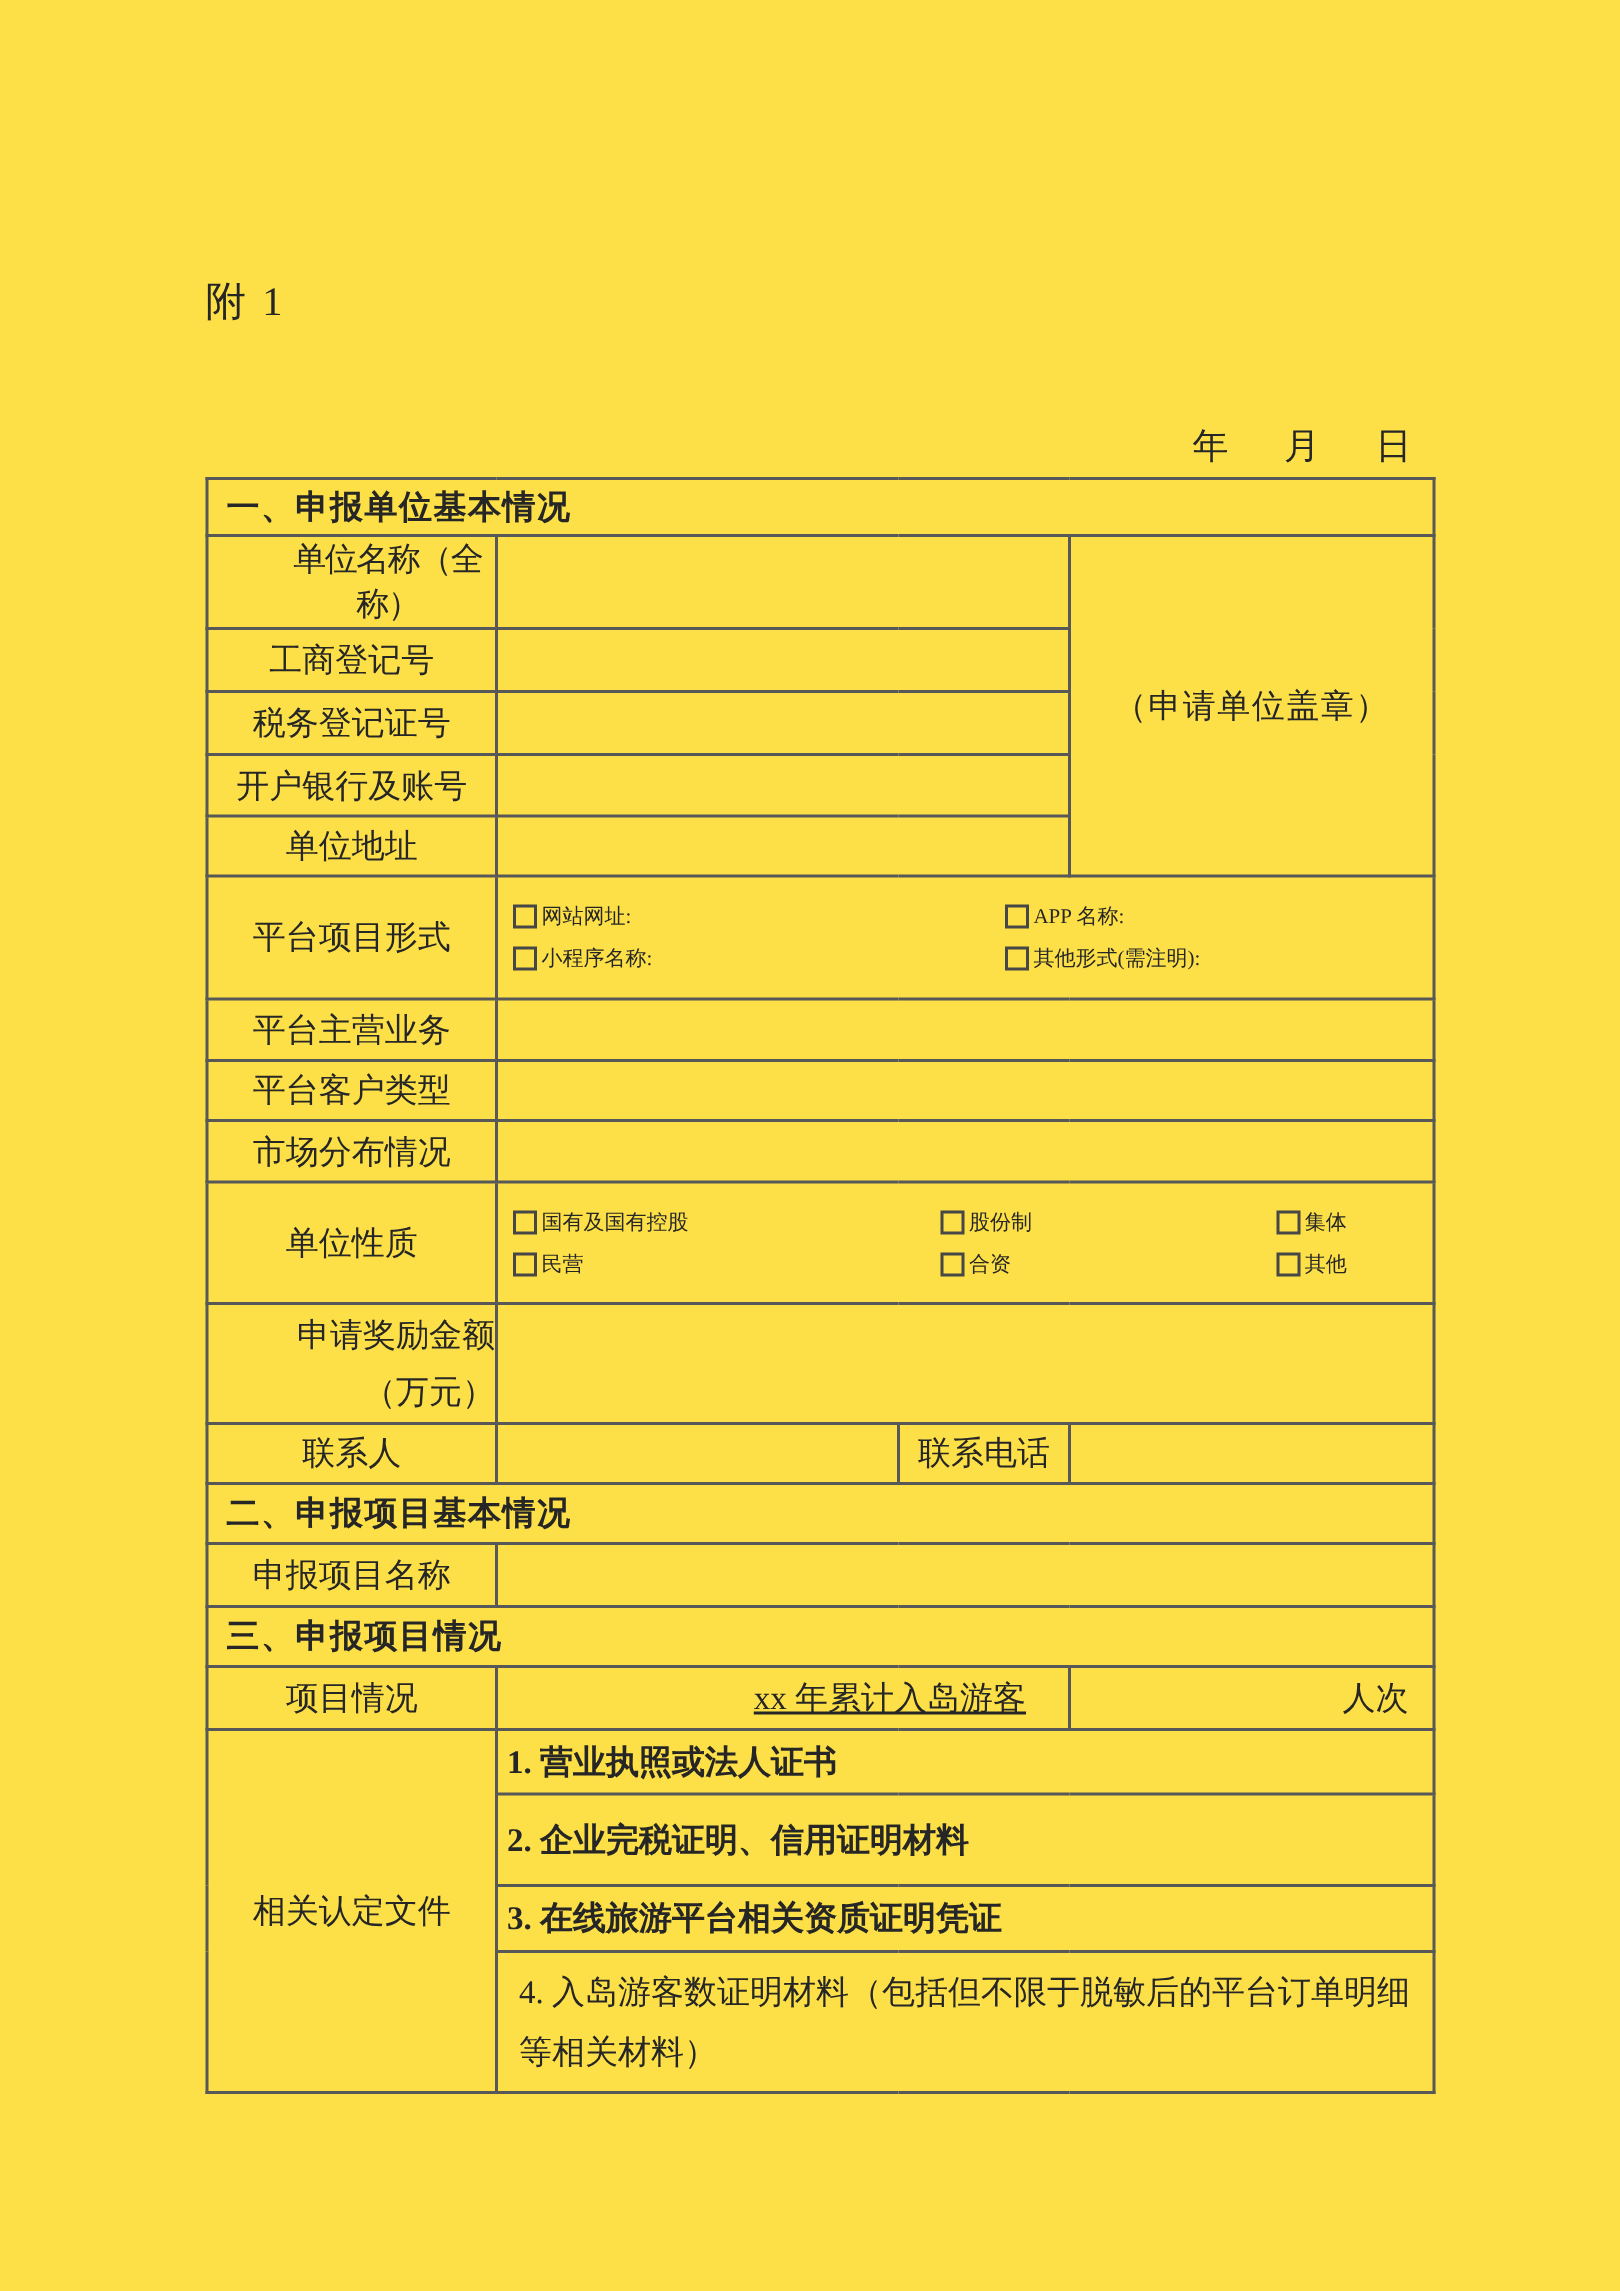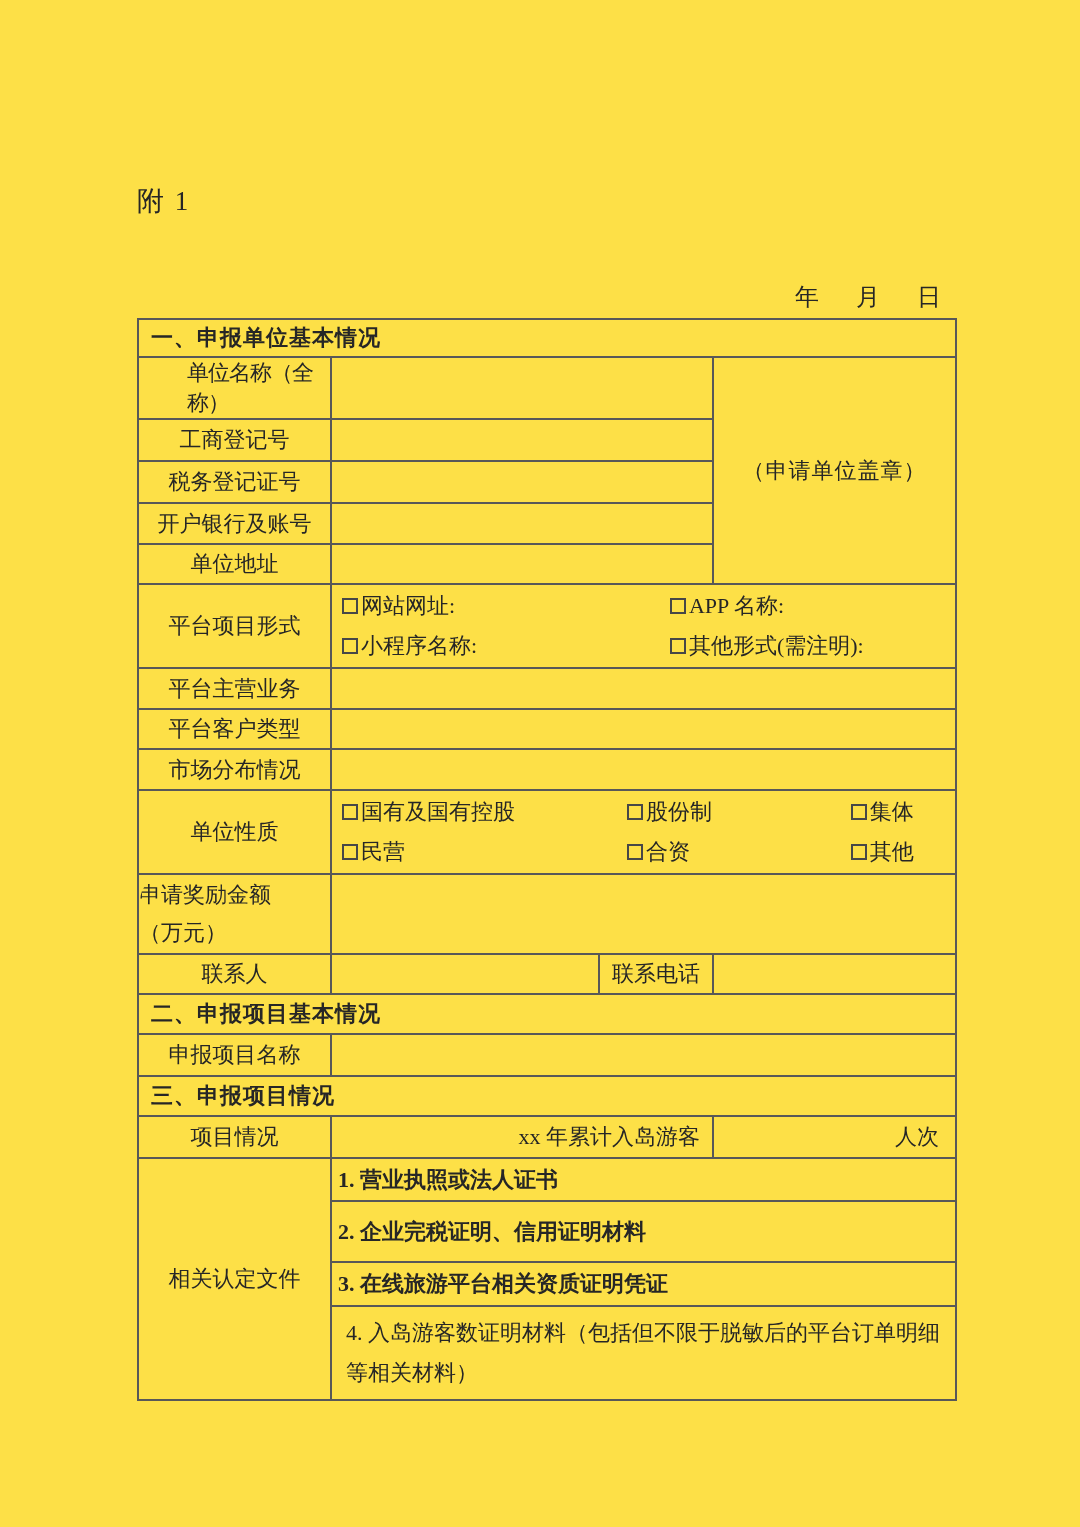"单位名称（全称）" .lbl-tight { text-align: left -> center }
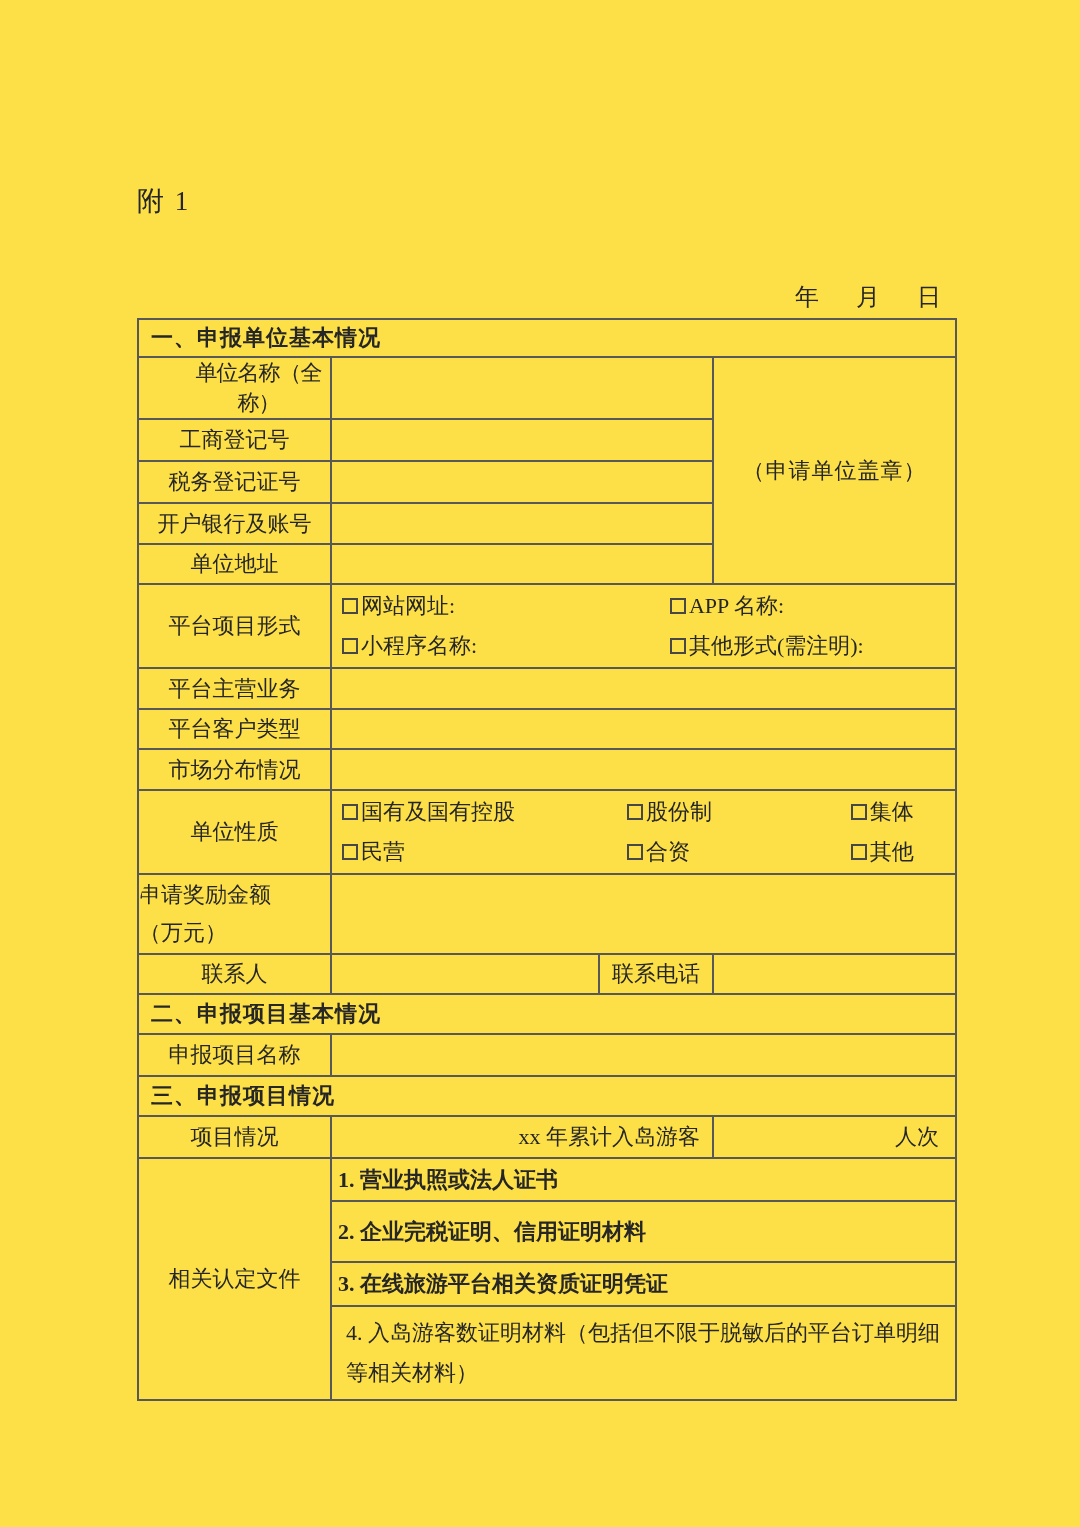"网站网址:" .cb-item { font-size: 22px -> 14px }
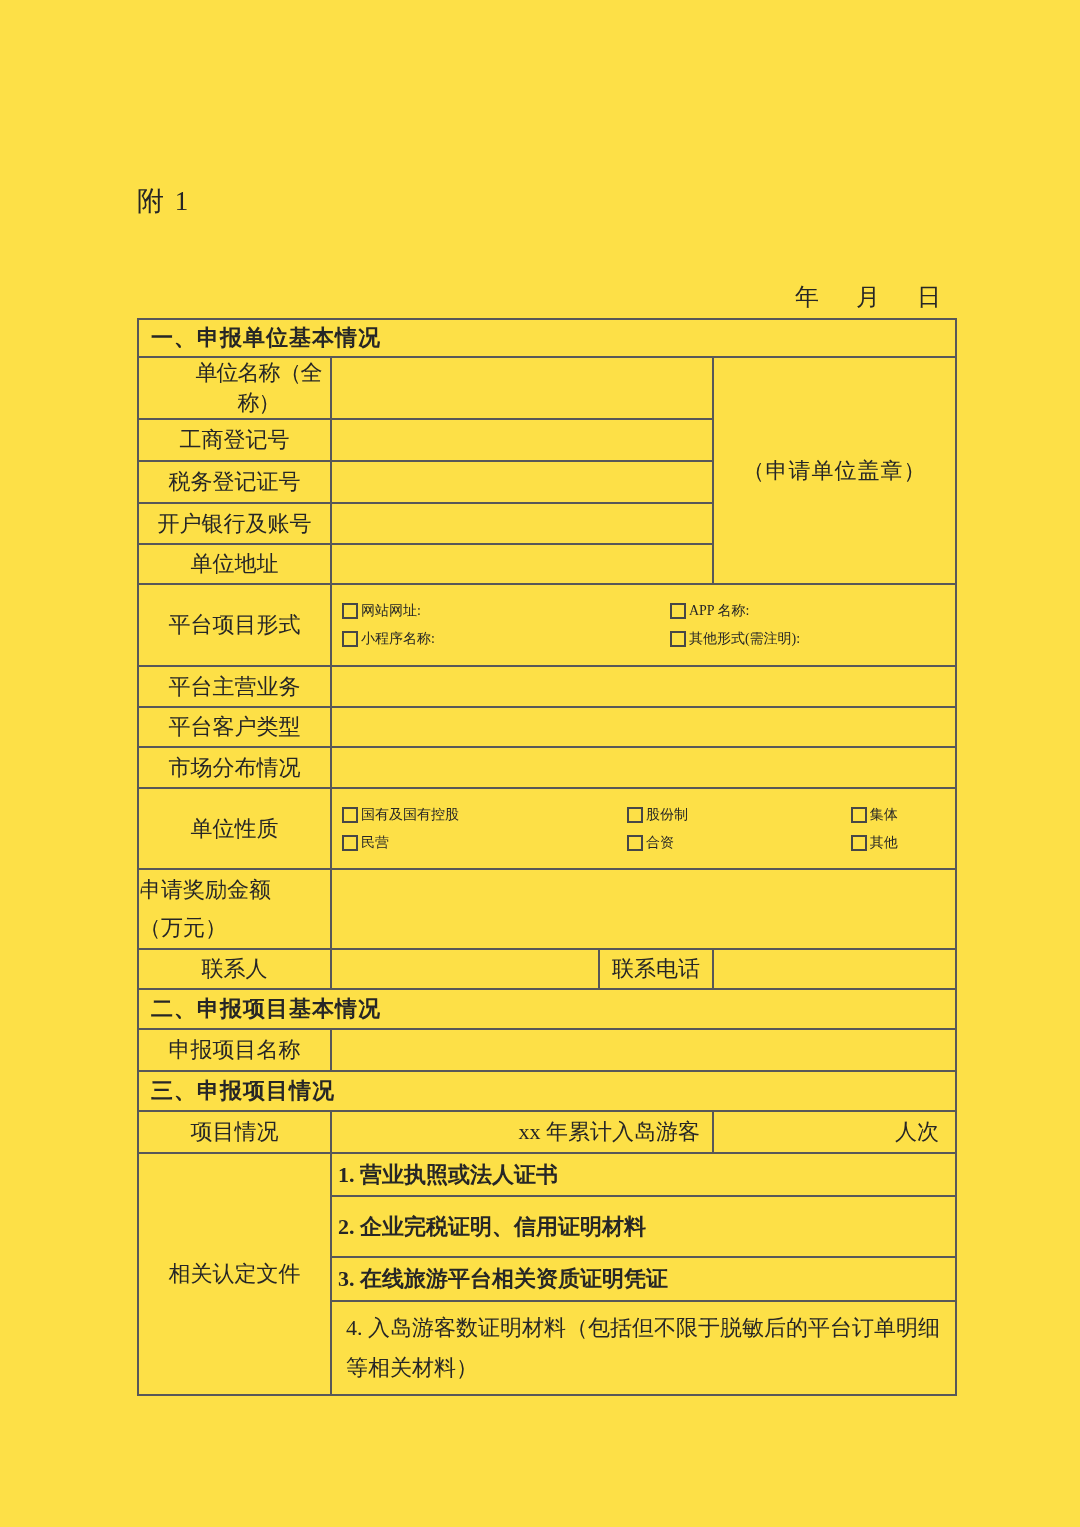"申请奖励金额" .two-line { border-radius: 27px -> none; text-align: left -> right }
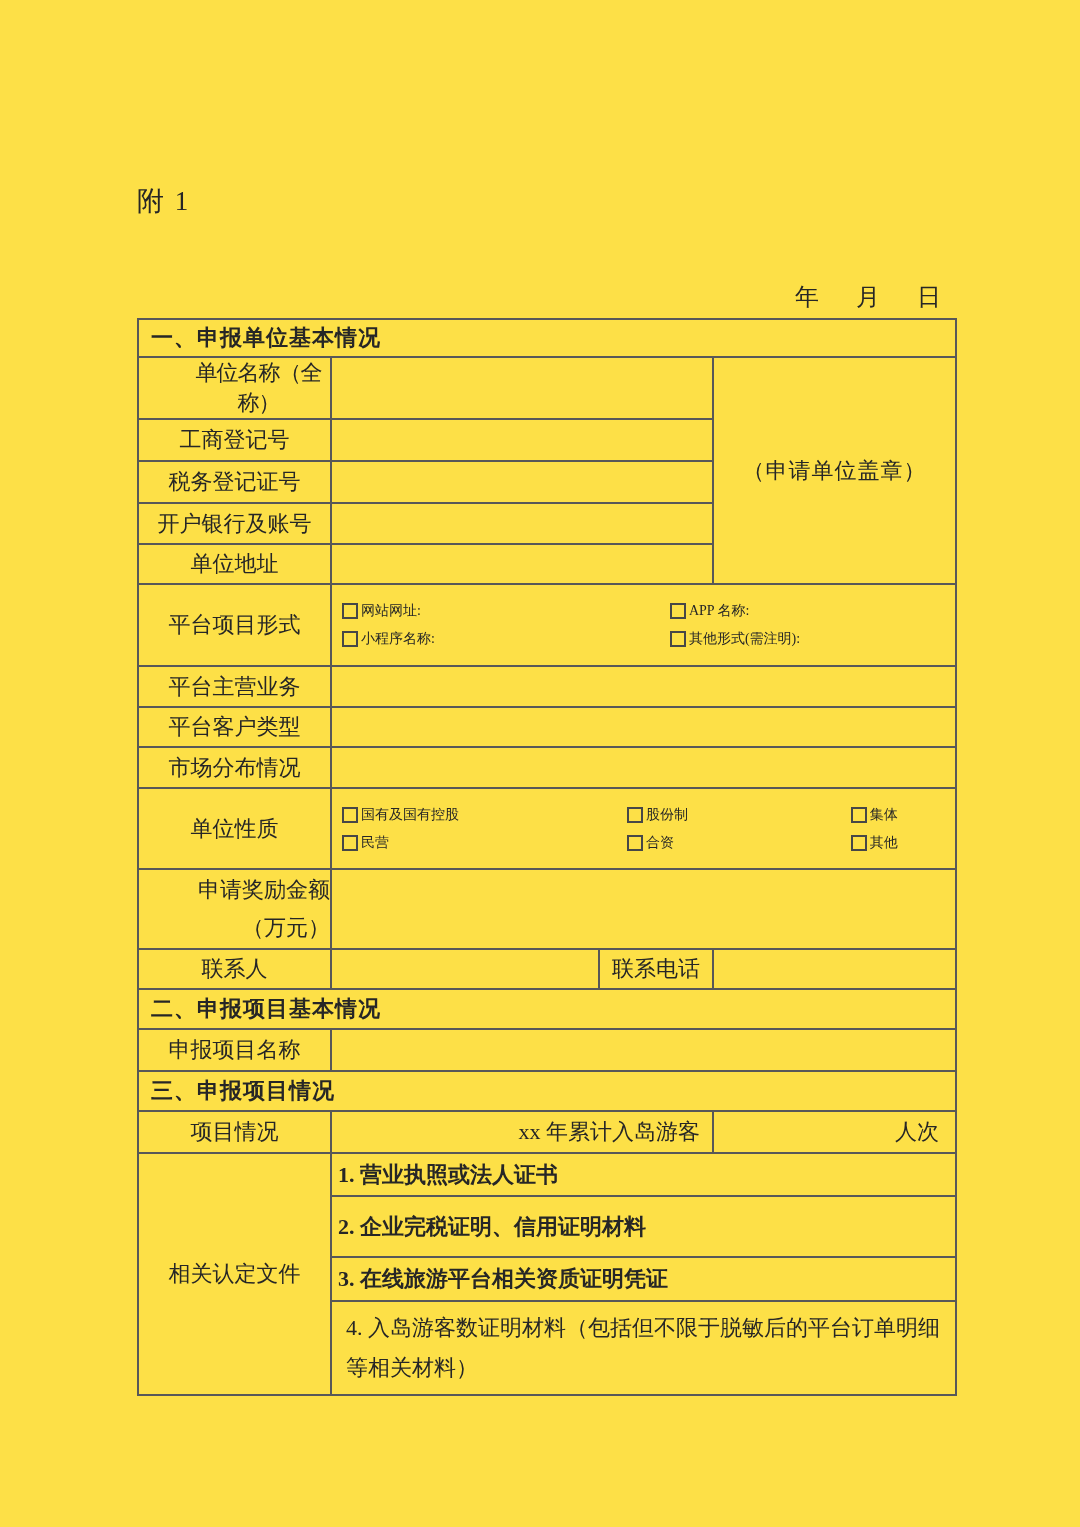"xx 年累计入岛游客" .right-pad { padding-right: 12px -> 28px; text-decoration: none -> underline }
